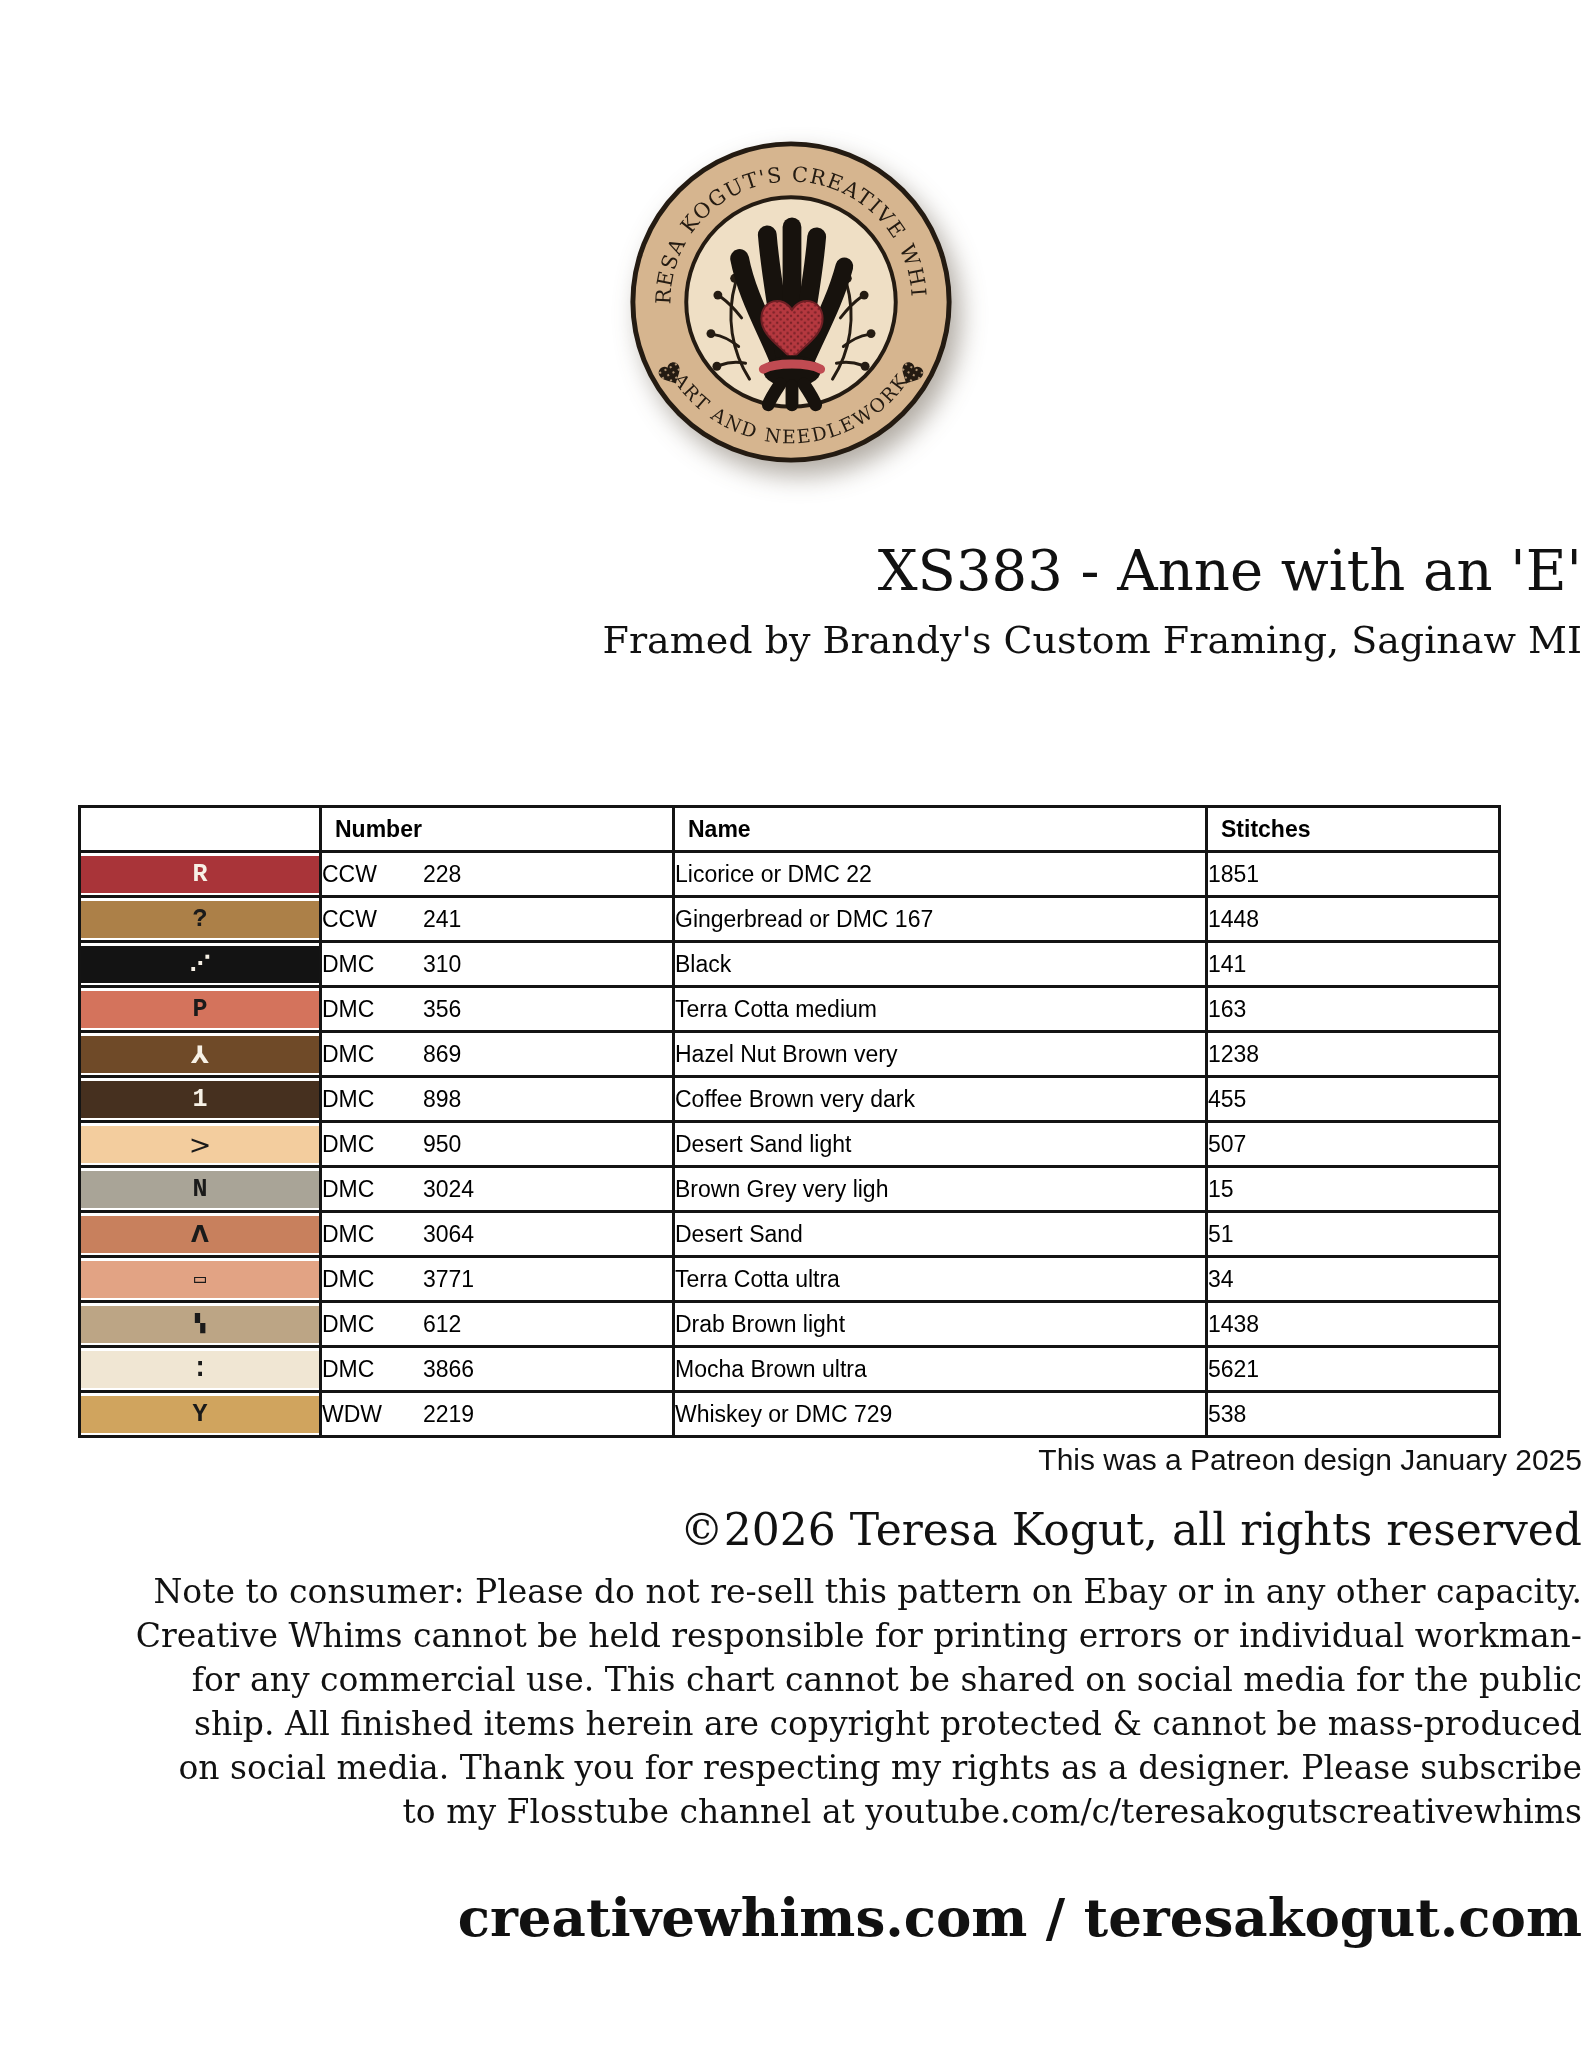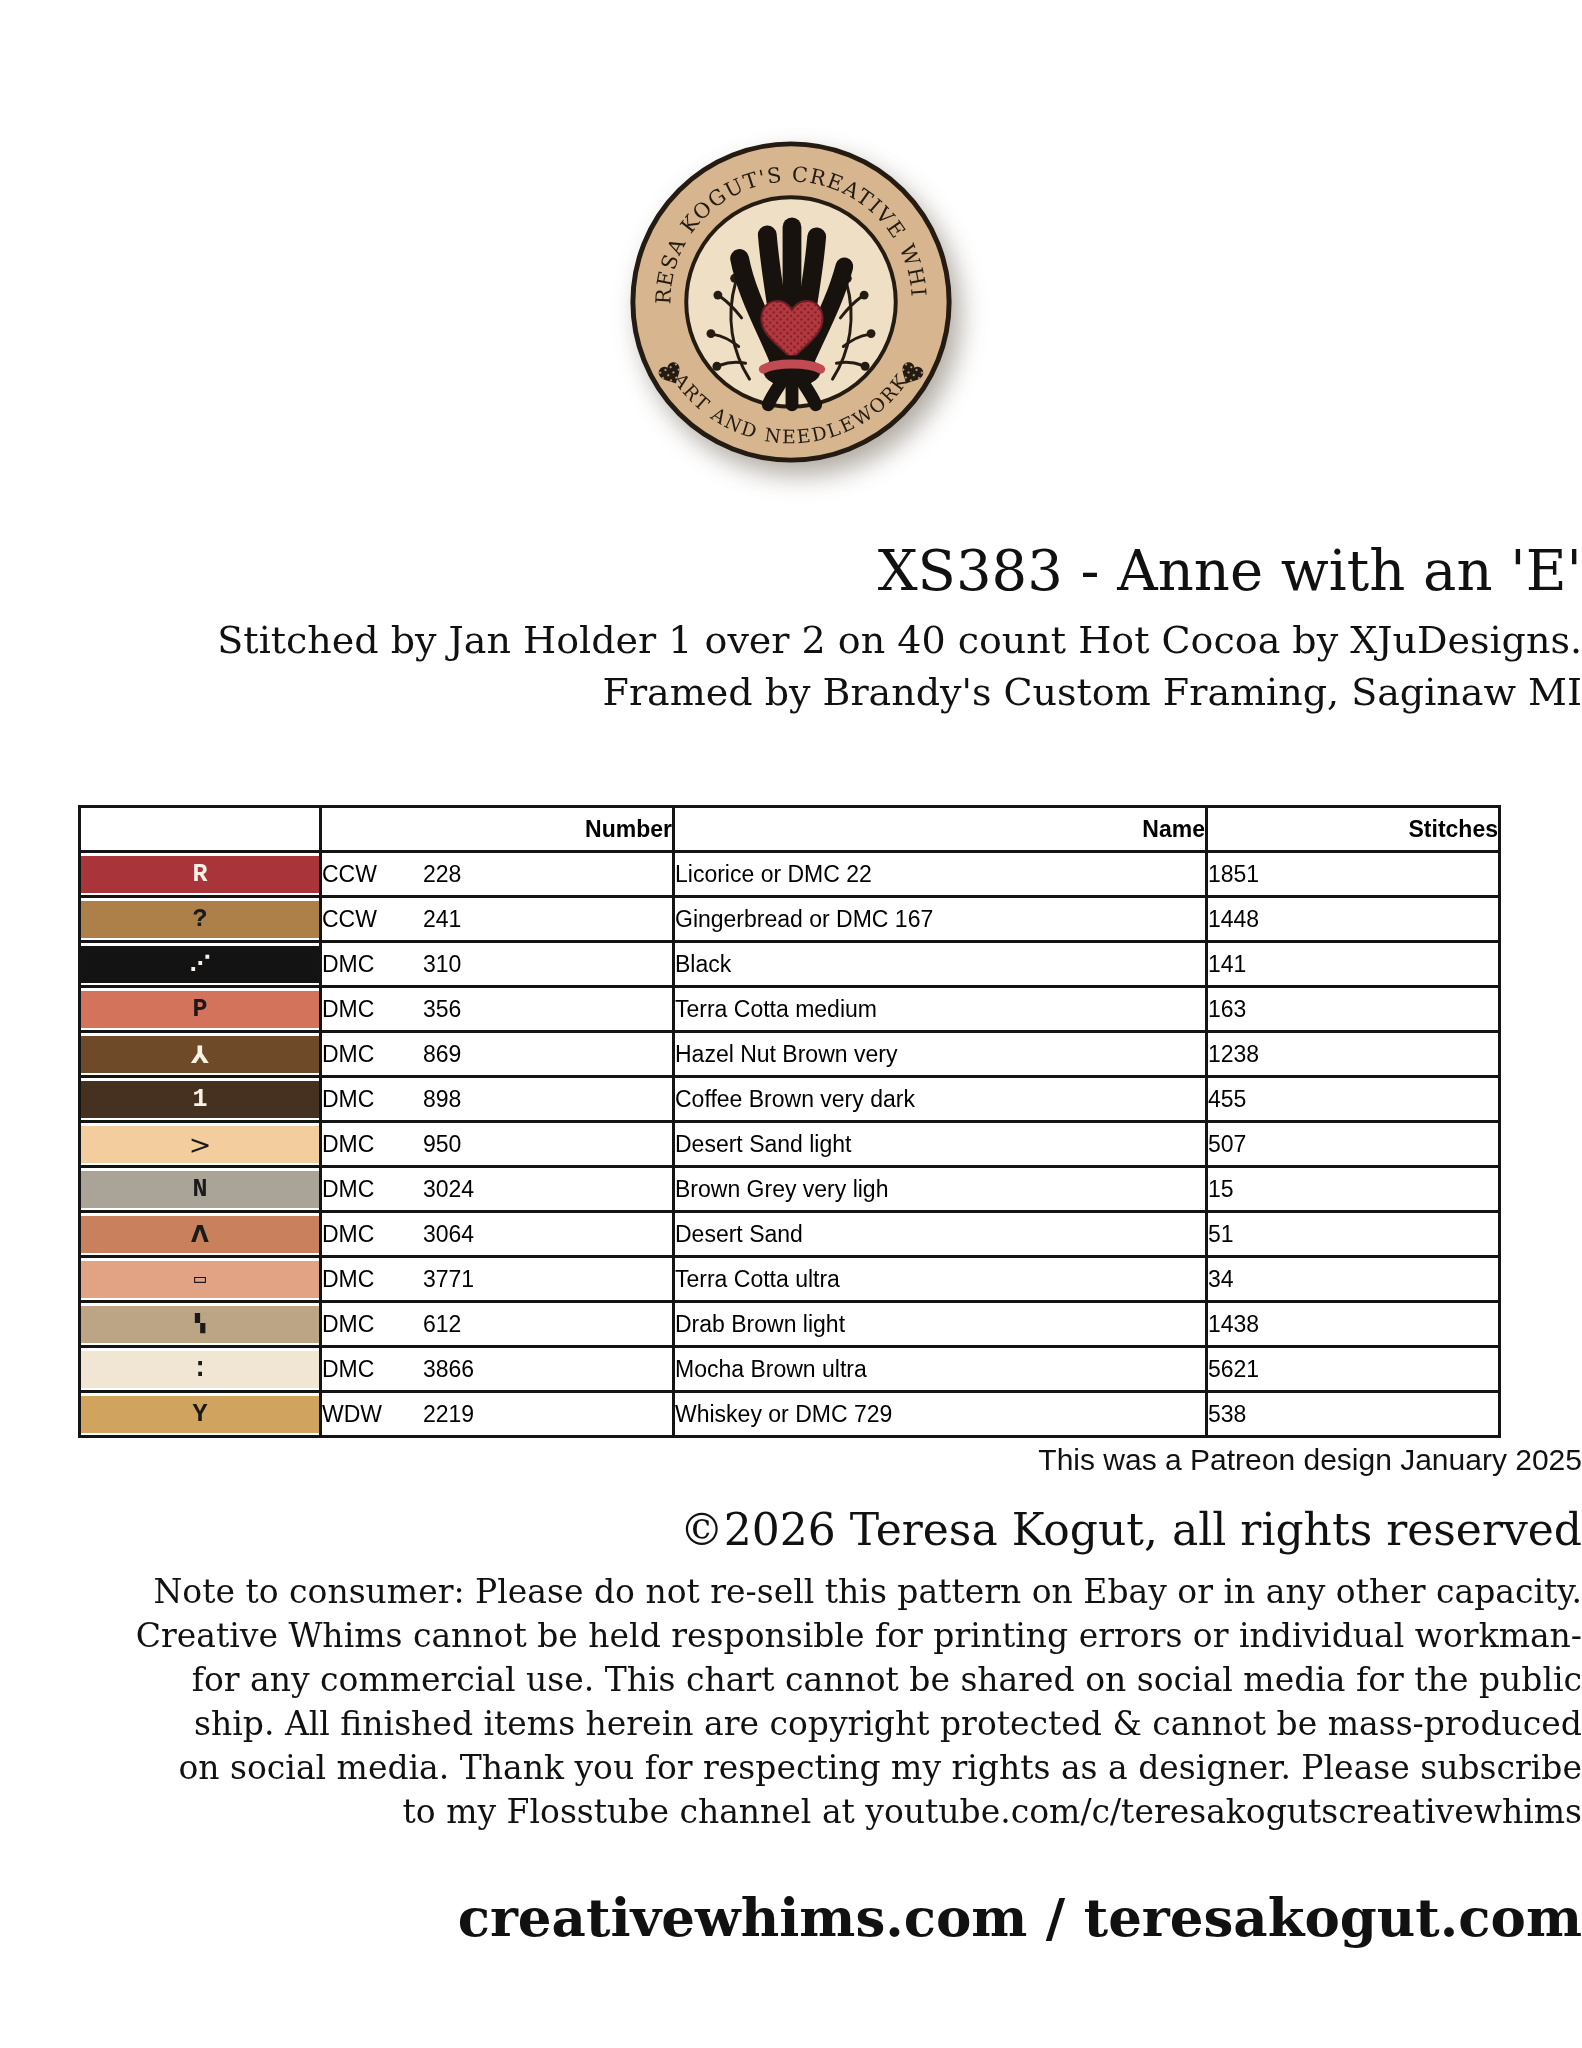"Stitched by Jan Holder 1" div.subtitle-line { html: <div>Stitched by Jan Holder 1 over 2 on 40 count Hot Cocoa by XJuDesigns.</div> -> none }
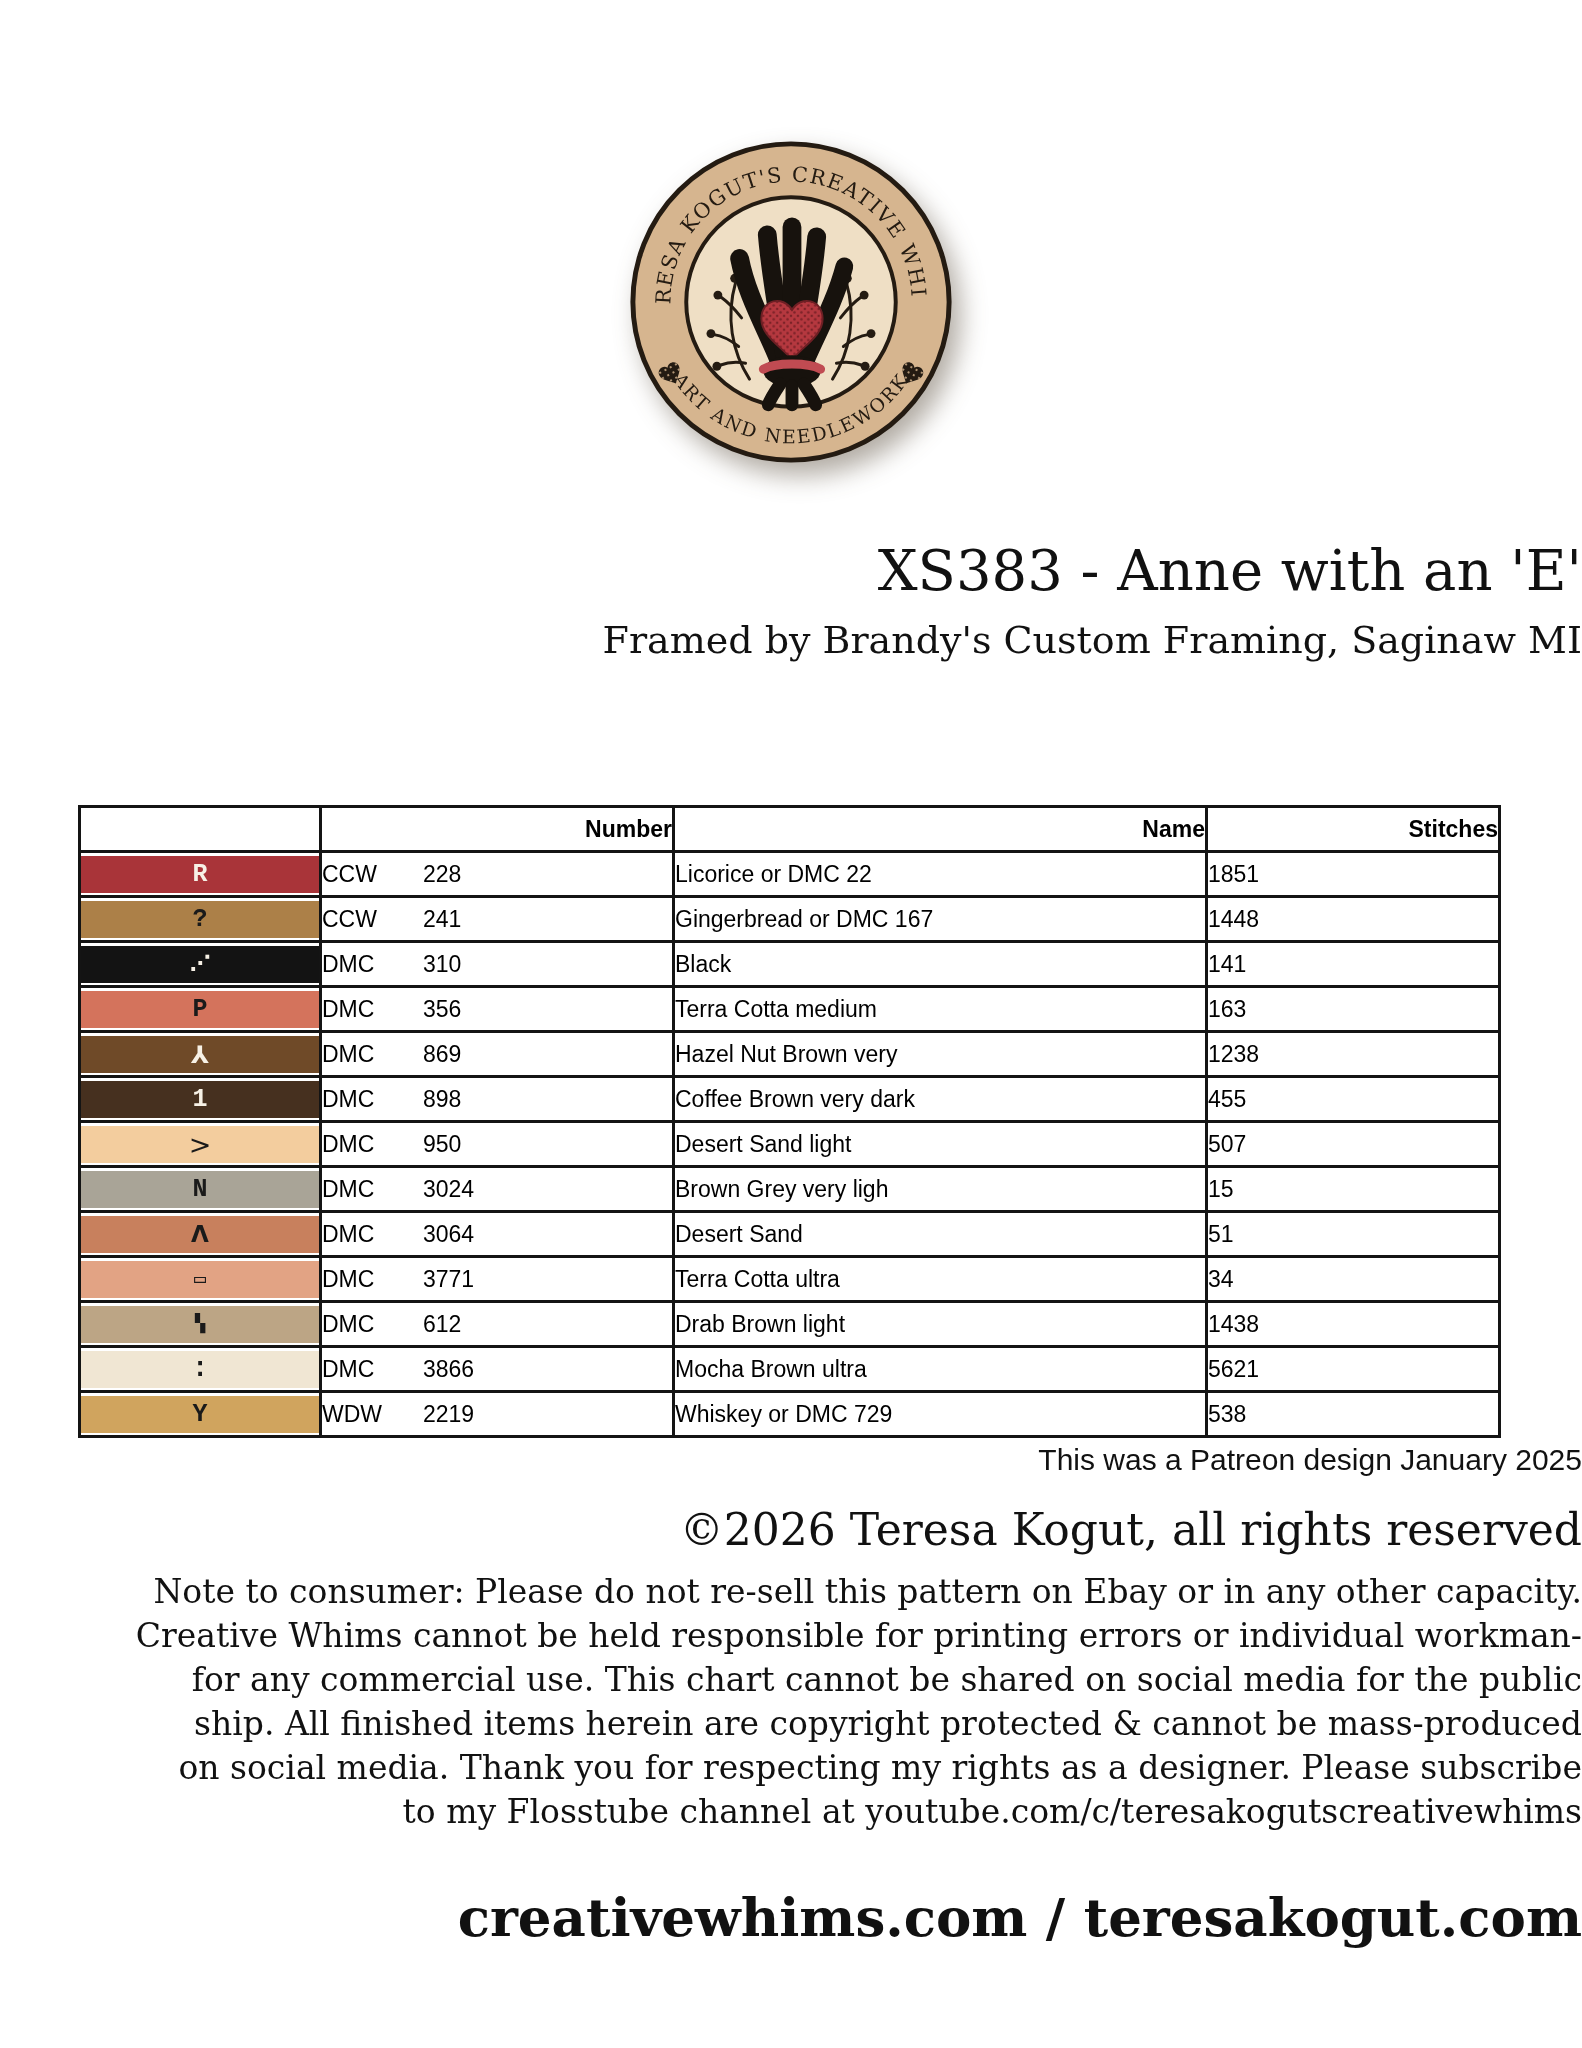"Number" table.legend th { text-align: right -> left }
